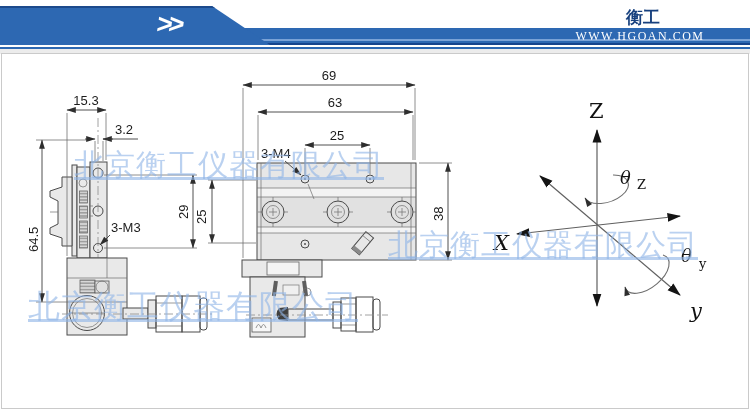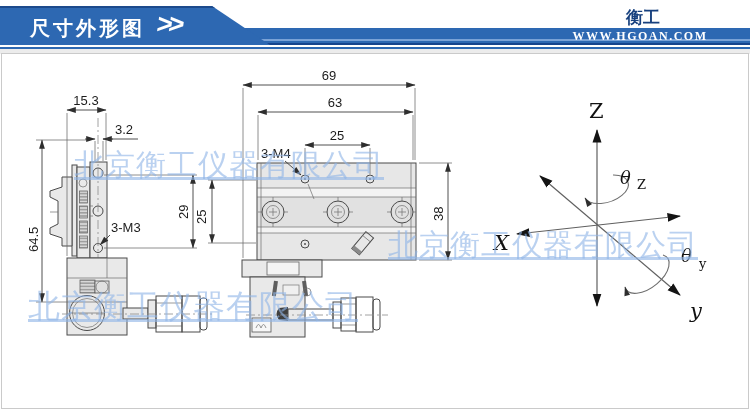"尺寸外形图" span.hdr-title { html: <span>尺寸外形图</span> -> none }
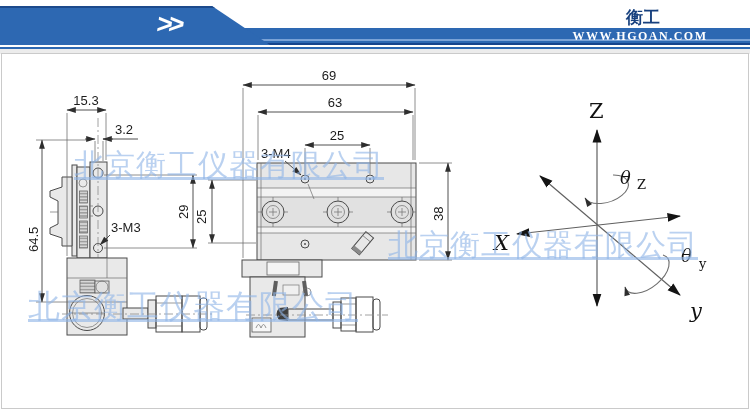"WWW.HGOAN.COM" .site-url { font-weight: bold -> normal }
